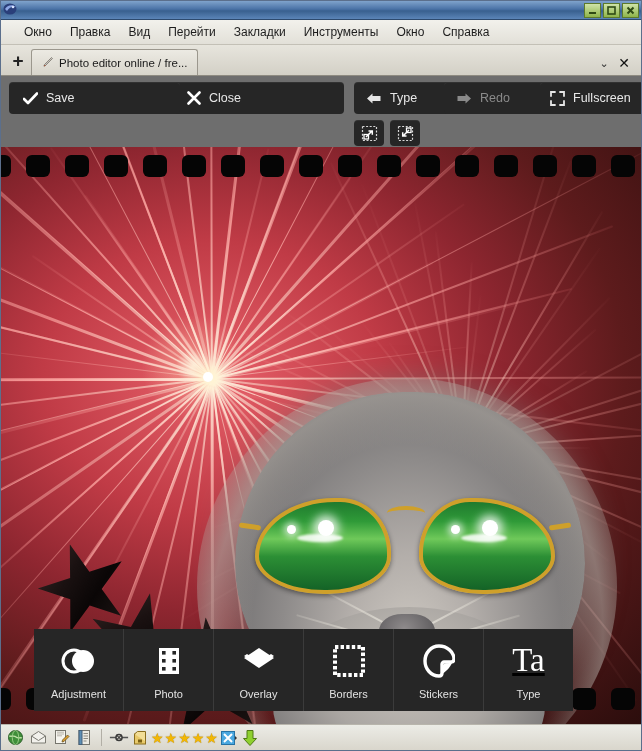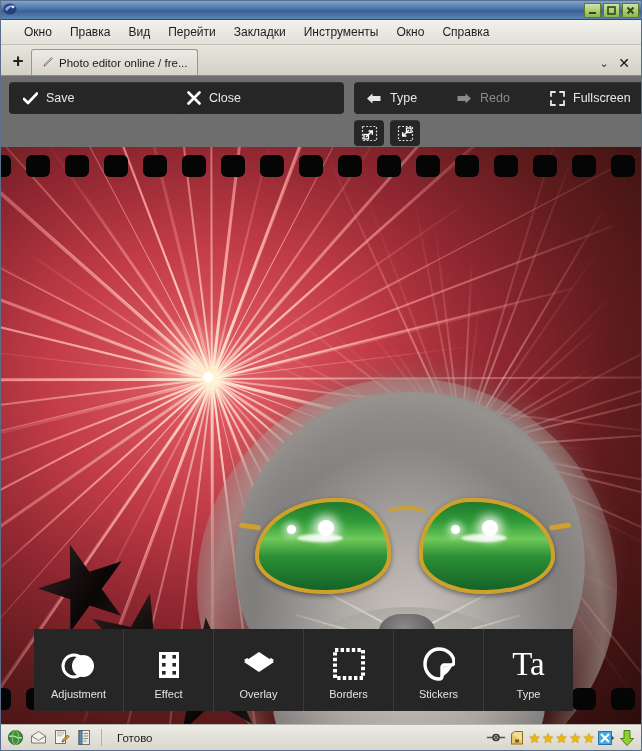"Ta" .bitem .bico { align-items: flex-end -> center; text-decoration: none -> underline }
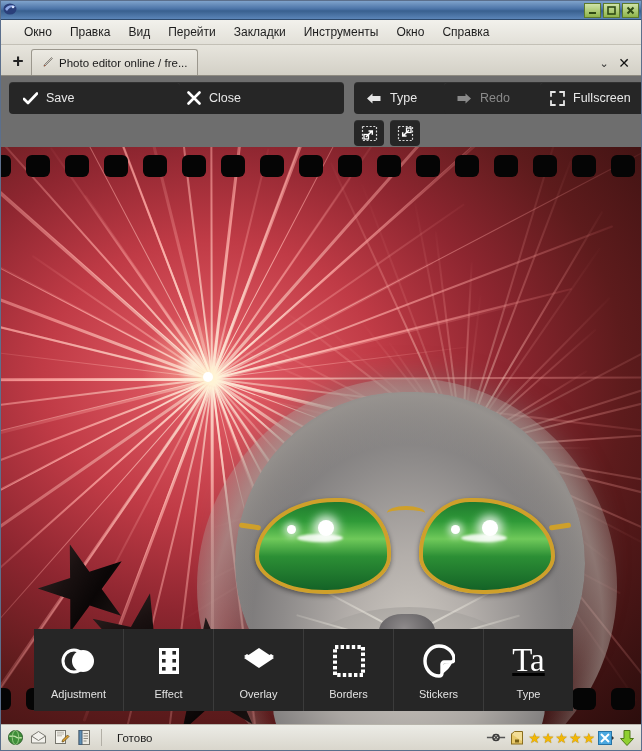"Effect" div.blbl { text: Effect -> Photo }
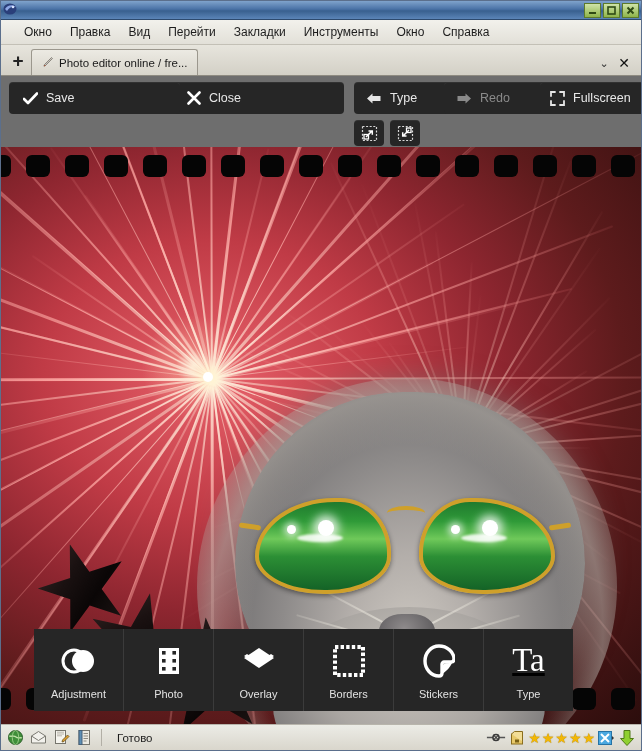"Готово" div.sb-text { html: <div>Готово</div> -> none }
